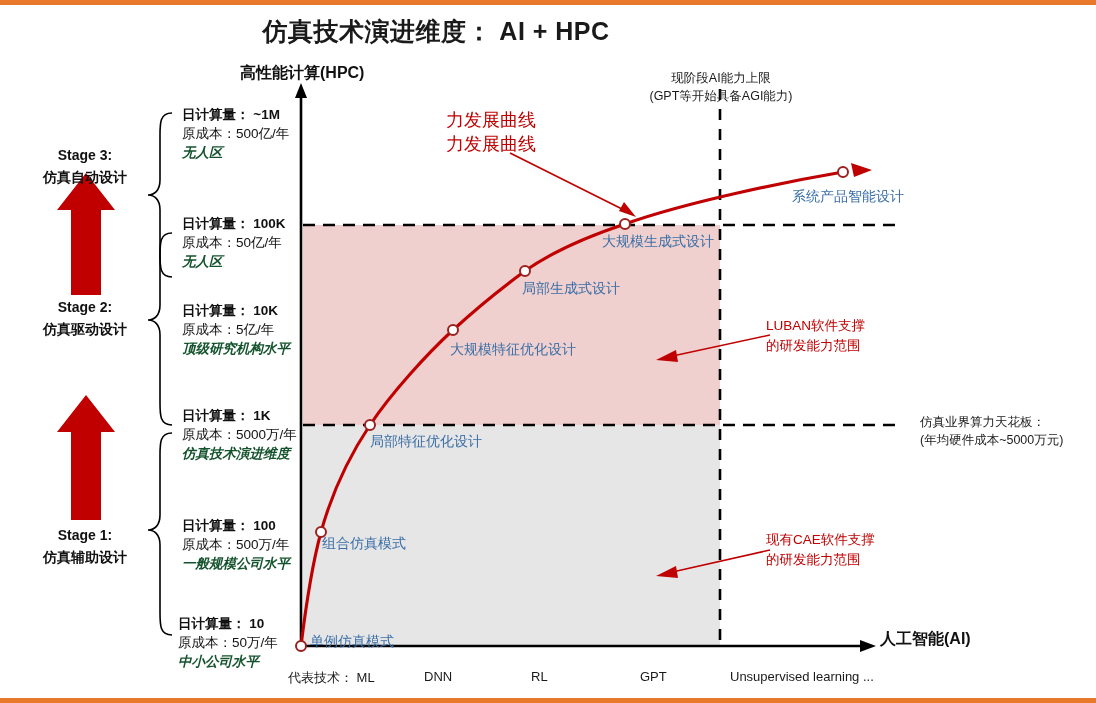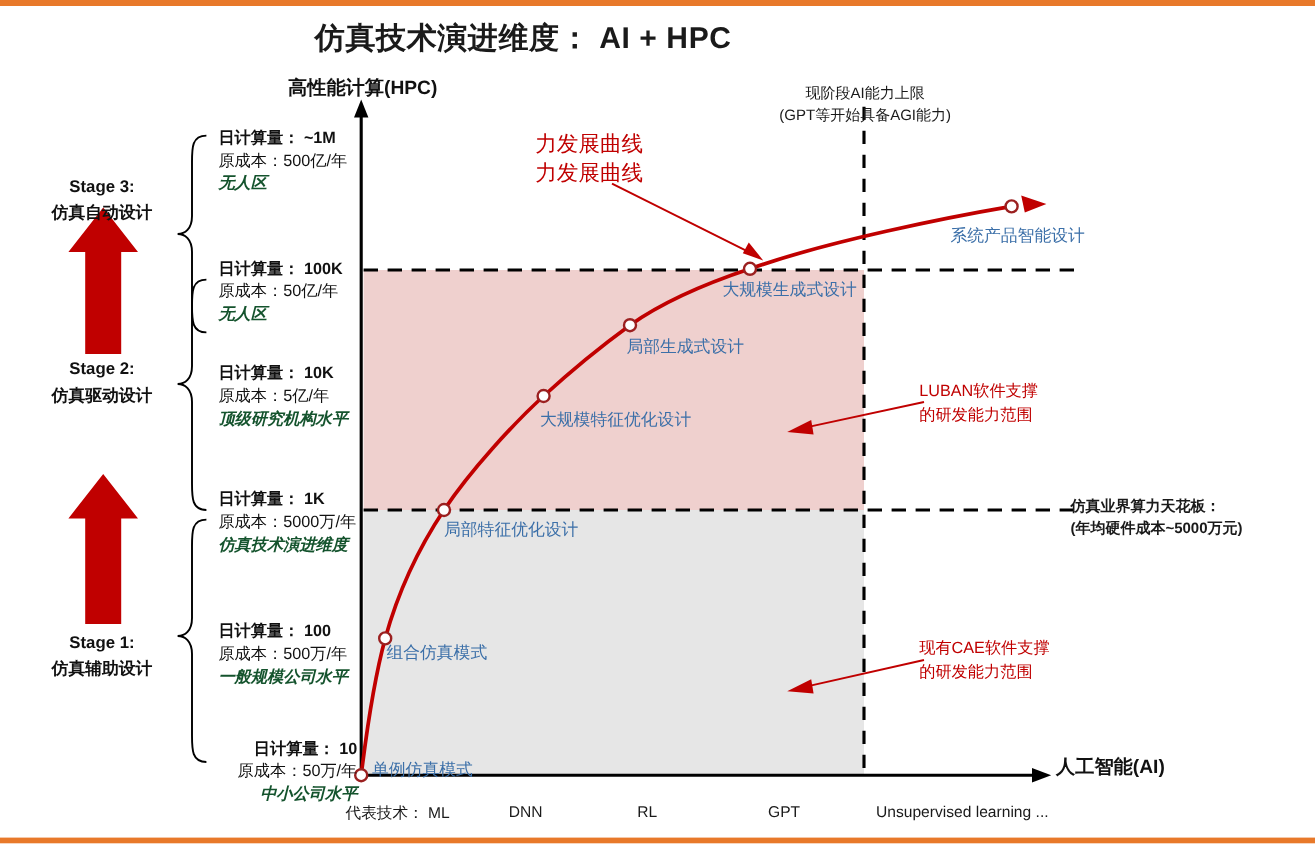"仿真业界算力天花板：" div.abs { font-weight: bold -> none; left: 892px -> 920px }
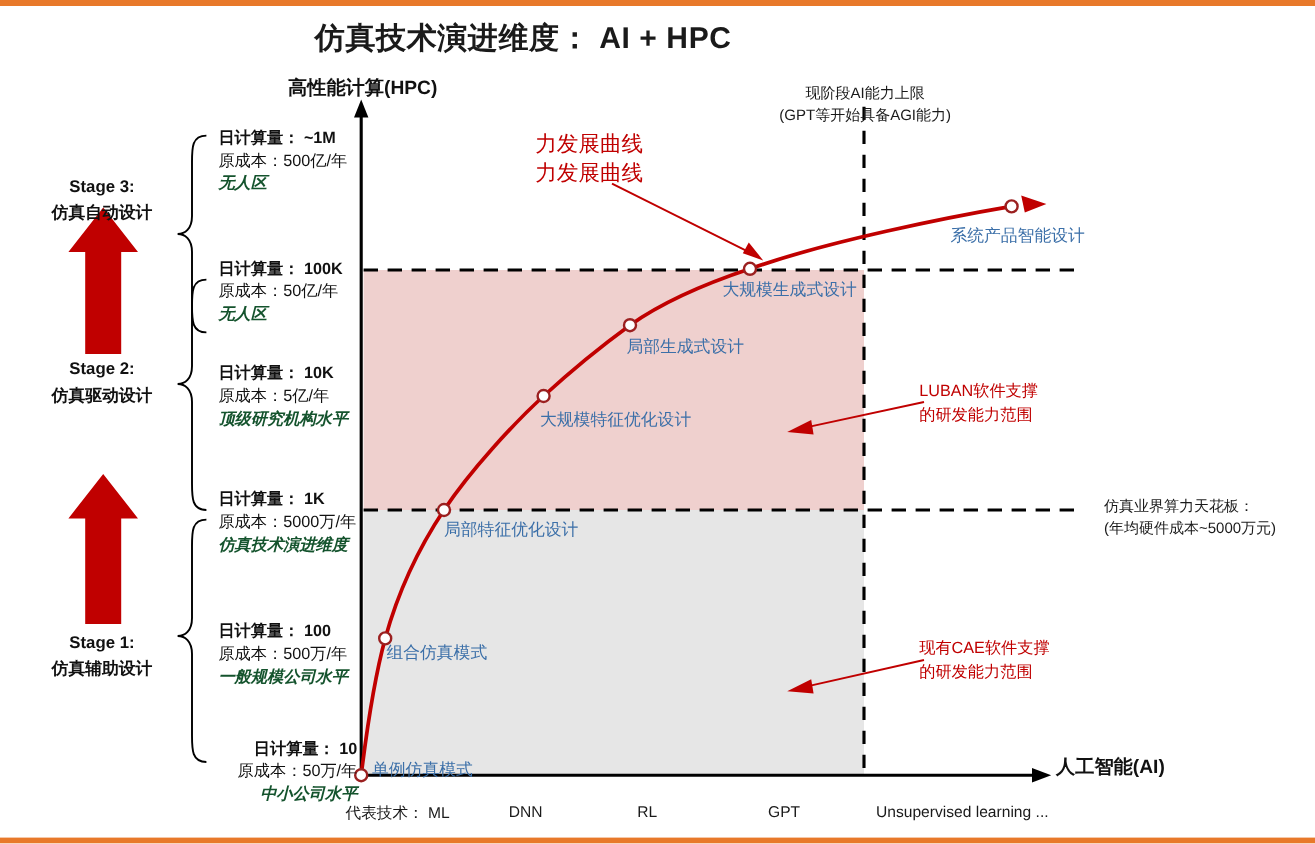"日计算量： 10" div.abs { left: 198px -> 178px; text-align: right -> none }
